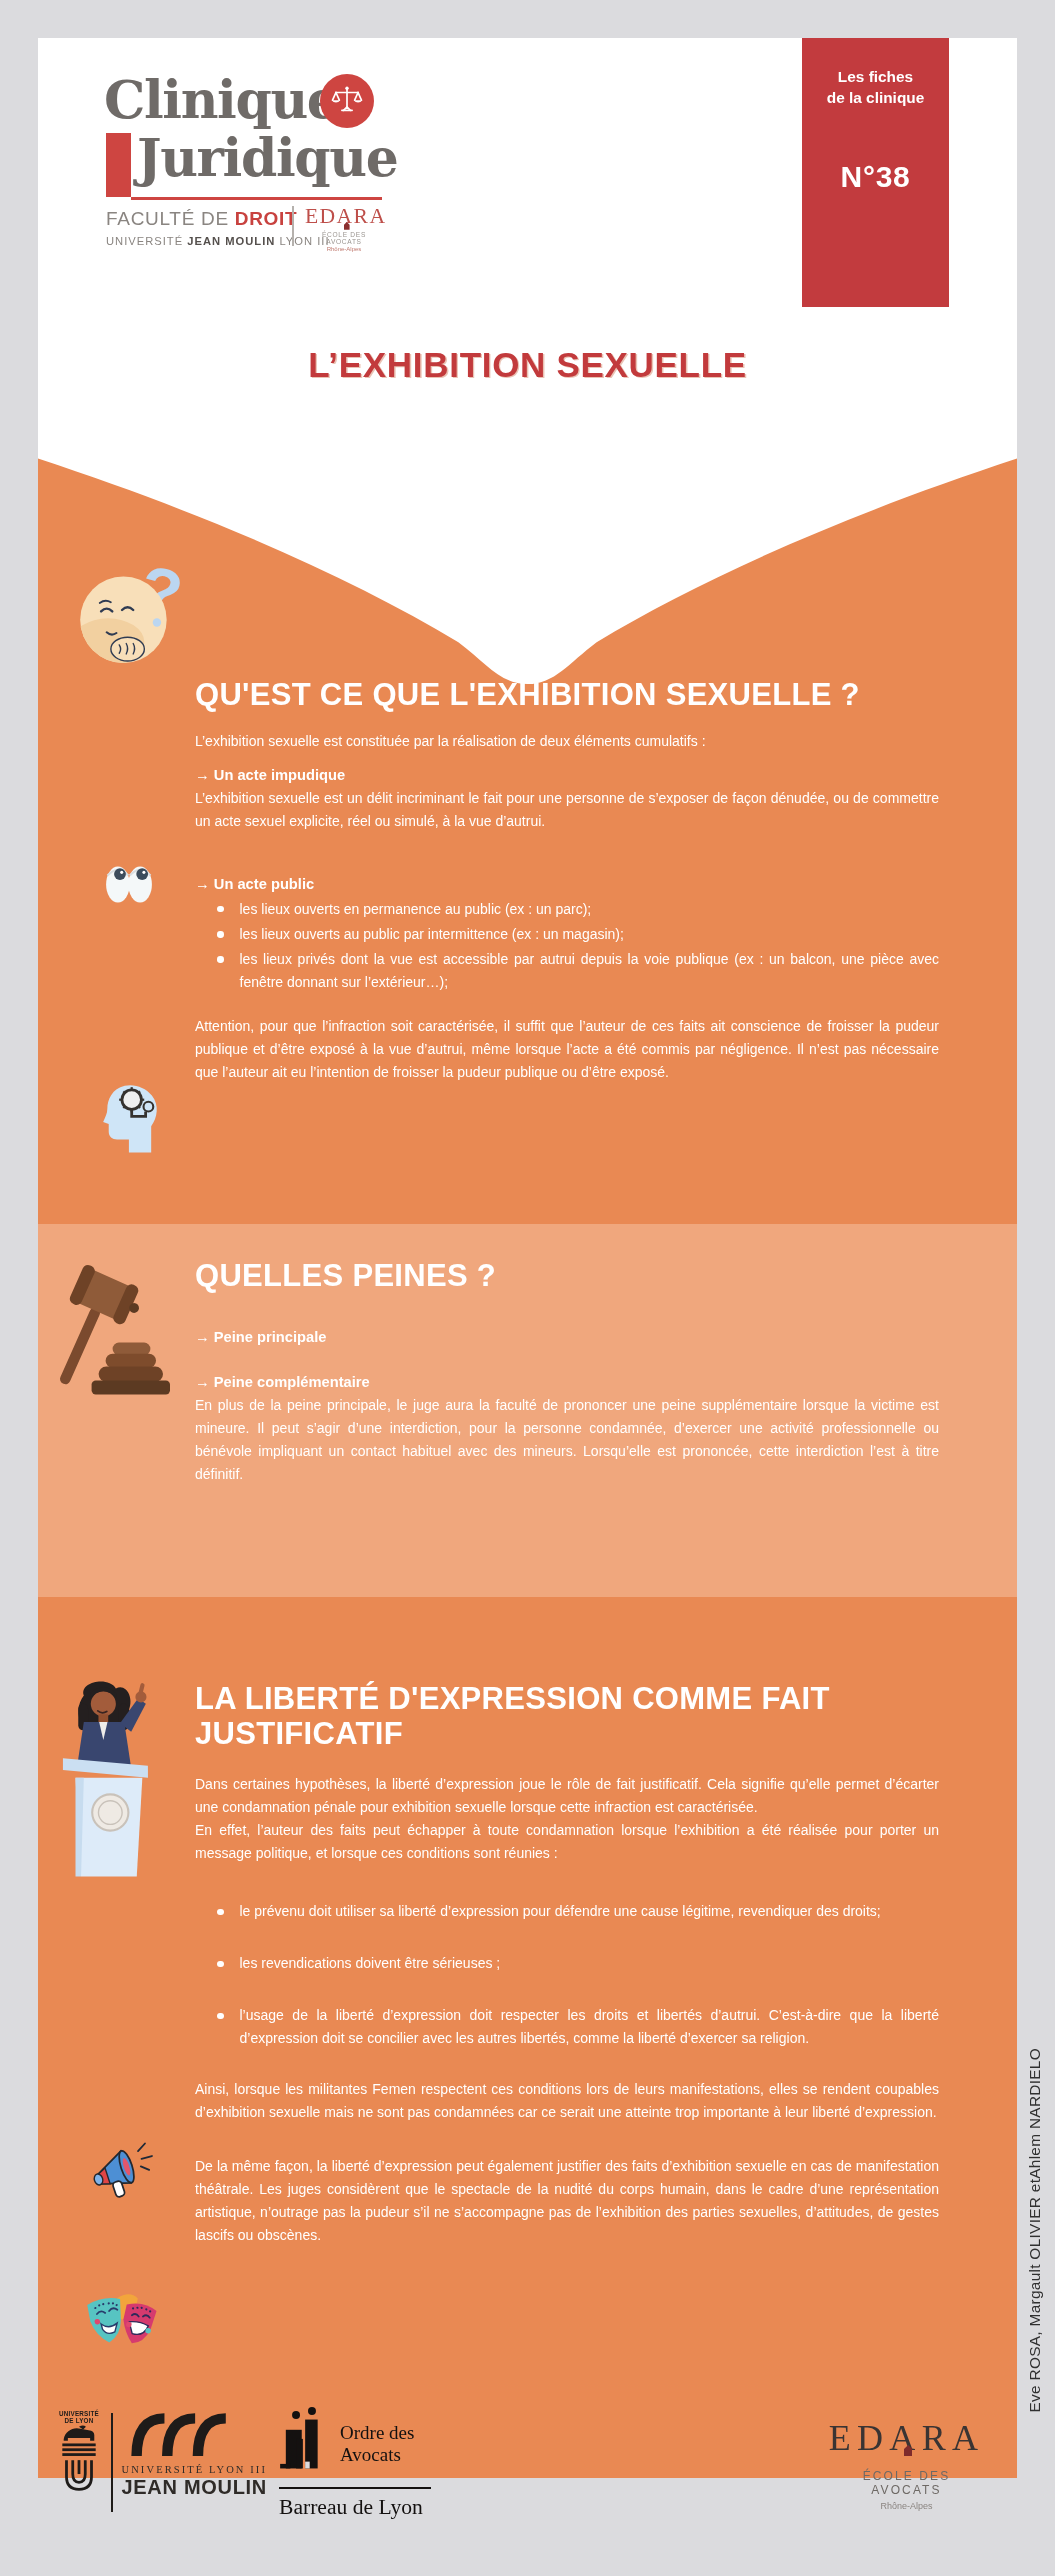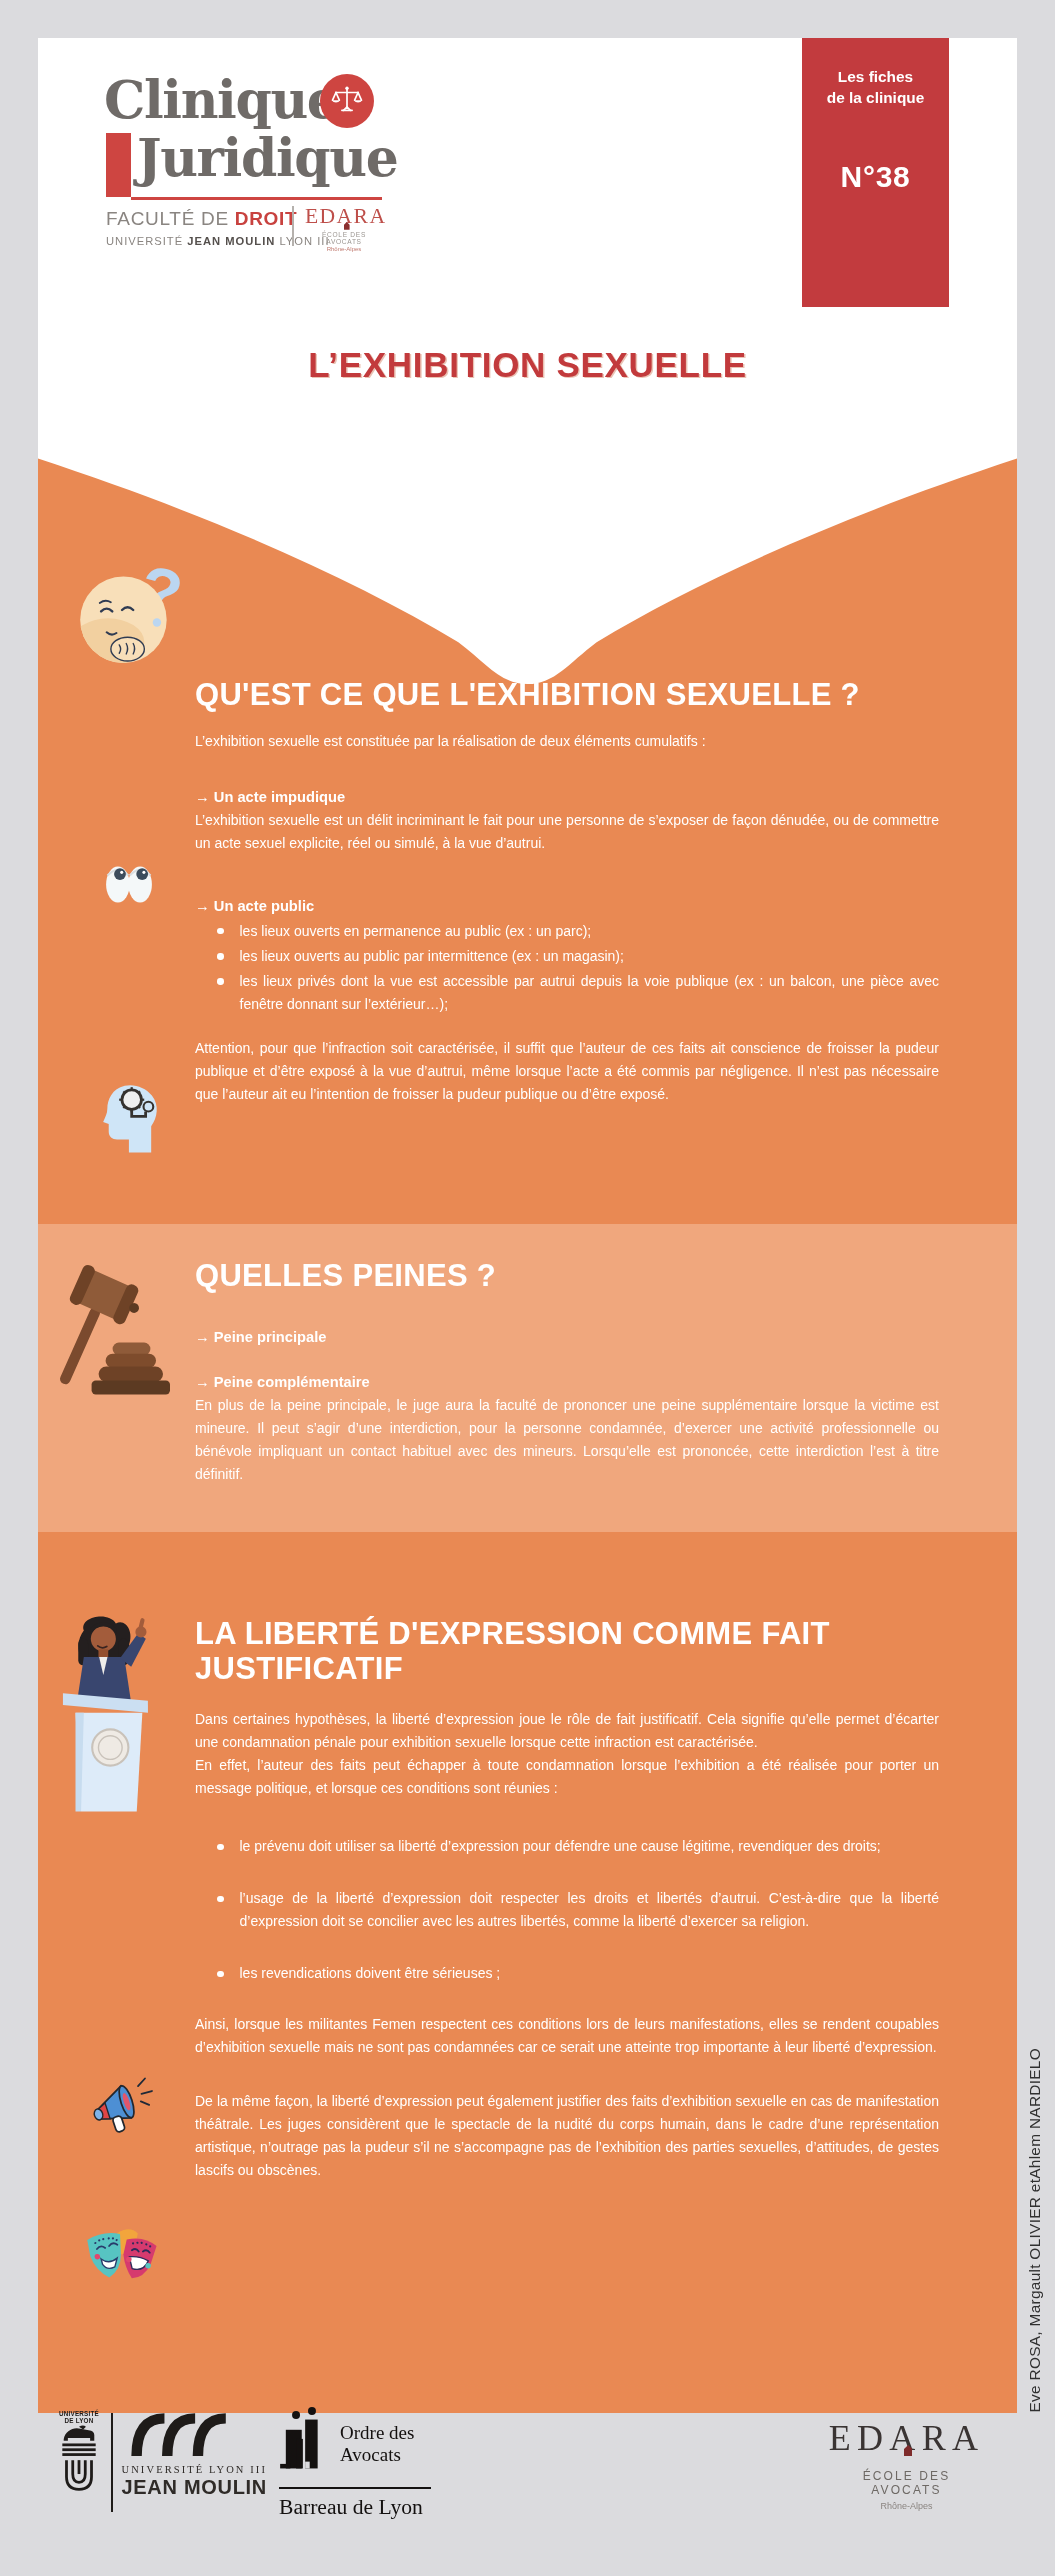"→ Un acte impudique" p.sub-title { margin-top: 36px -> 14px }
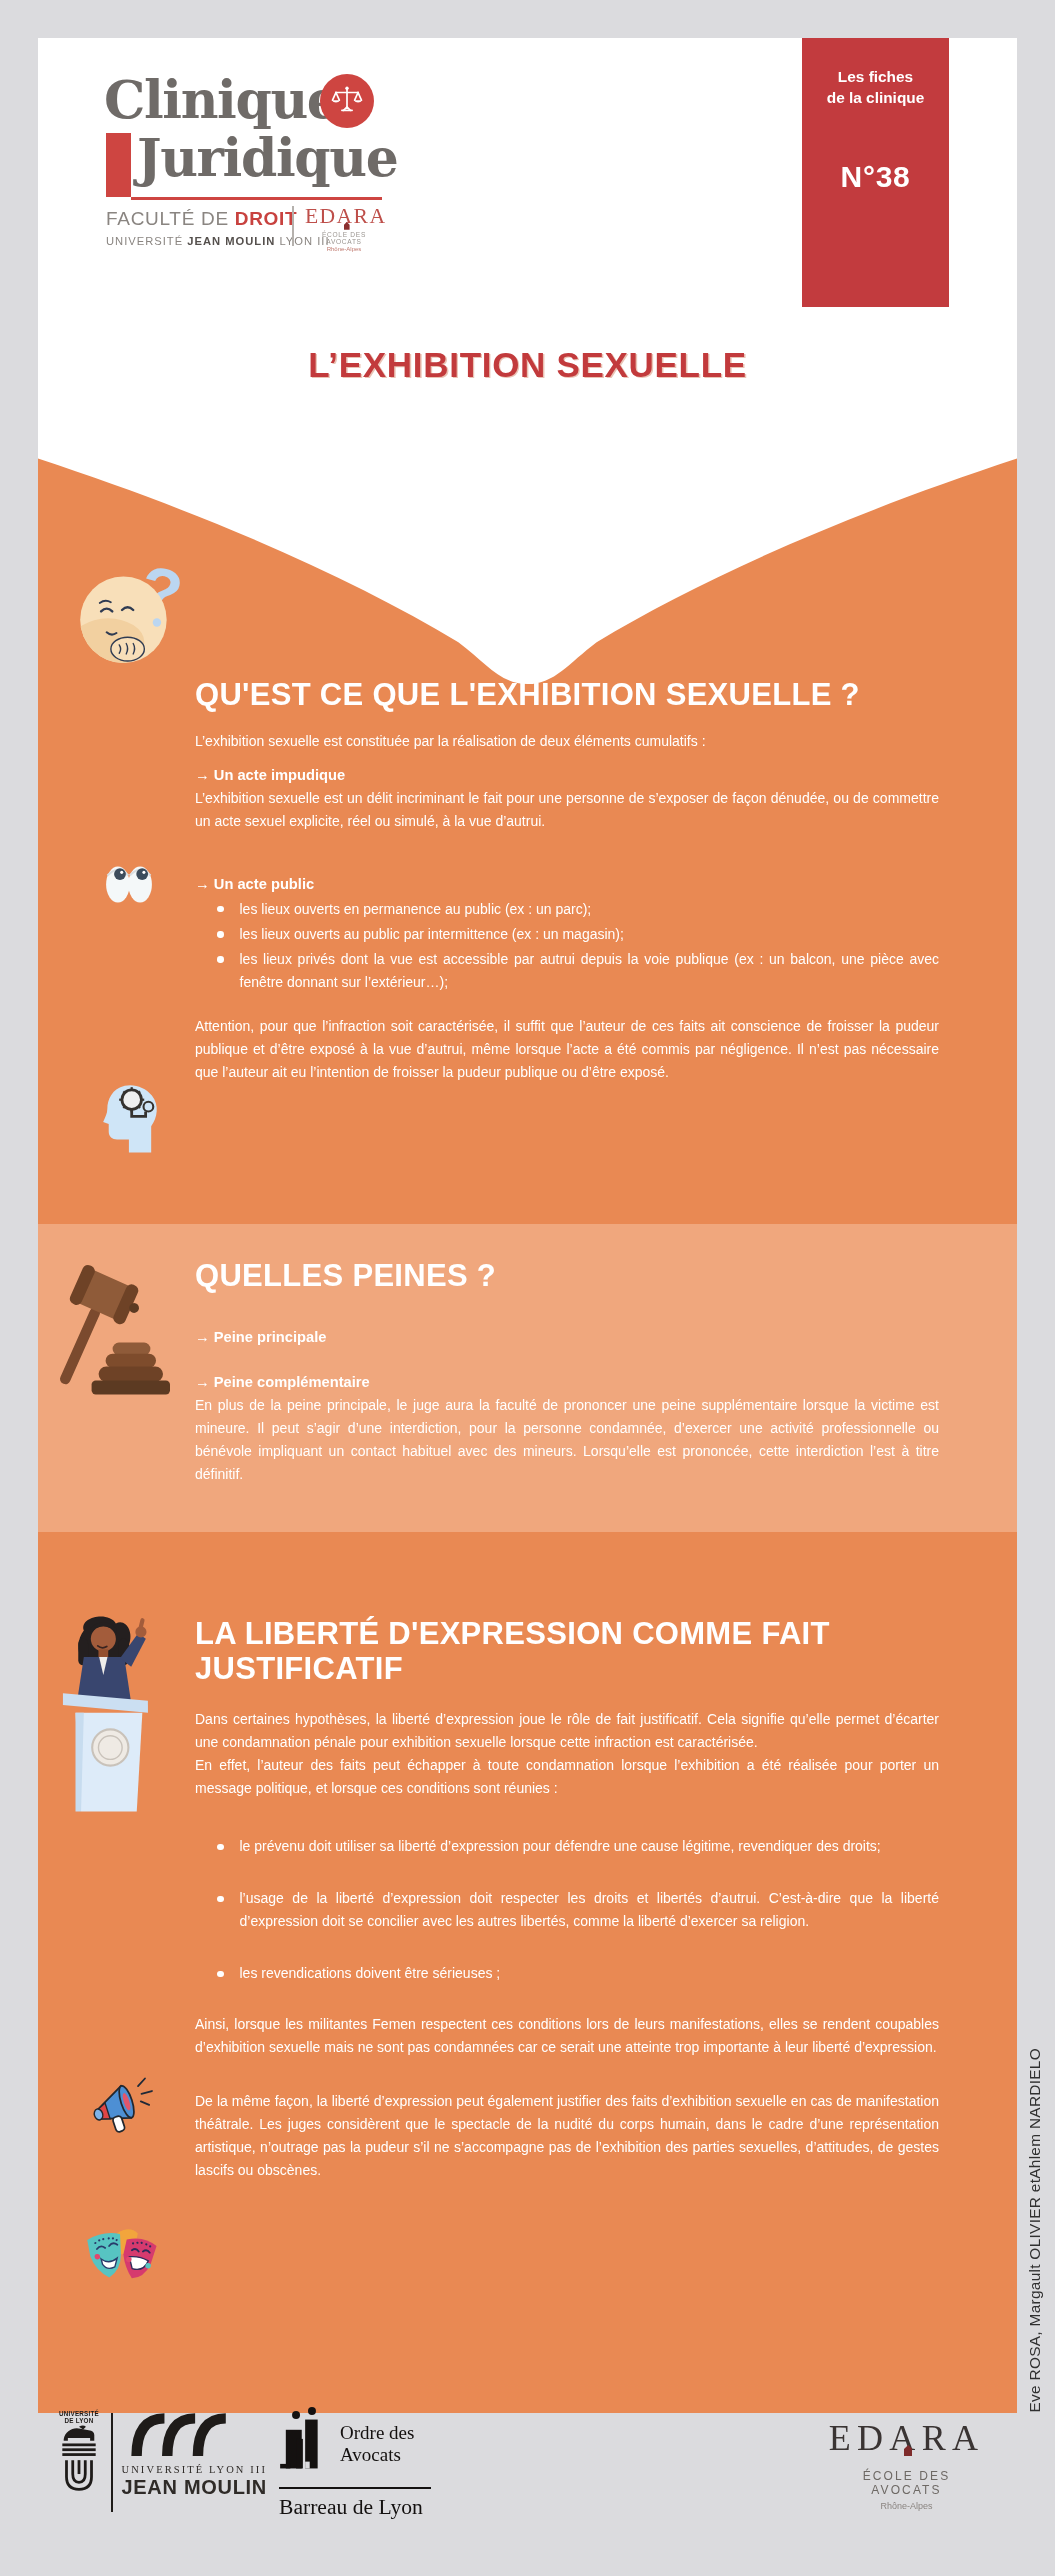"QUELLES PEINES ?" .sec2 { height: 308px -> 373px }
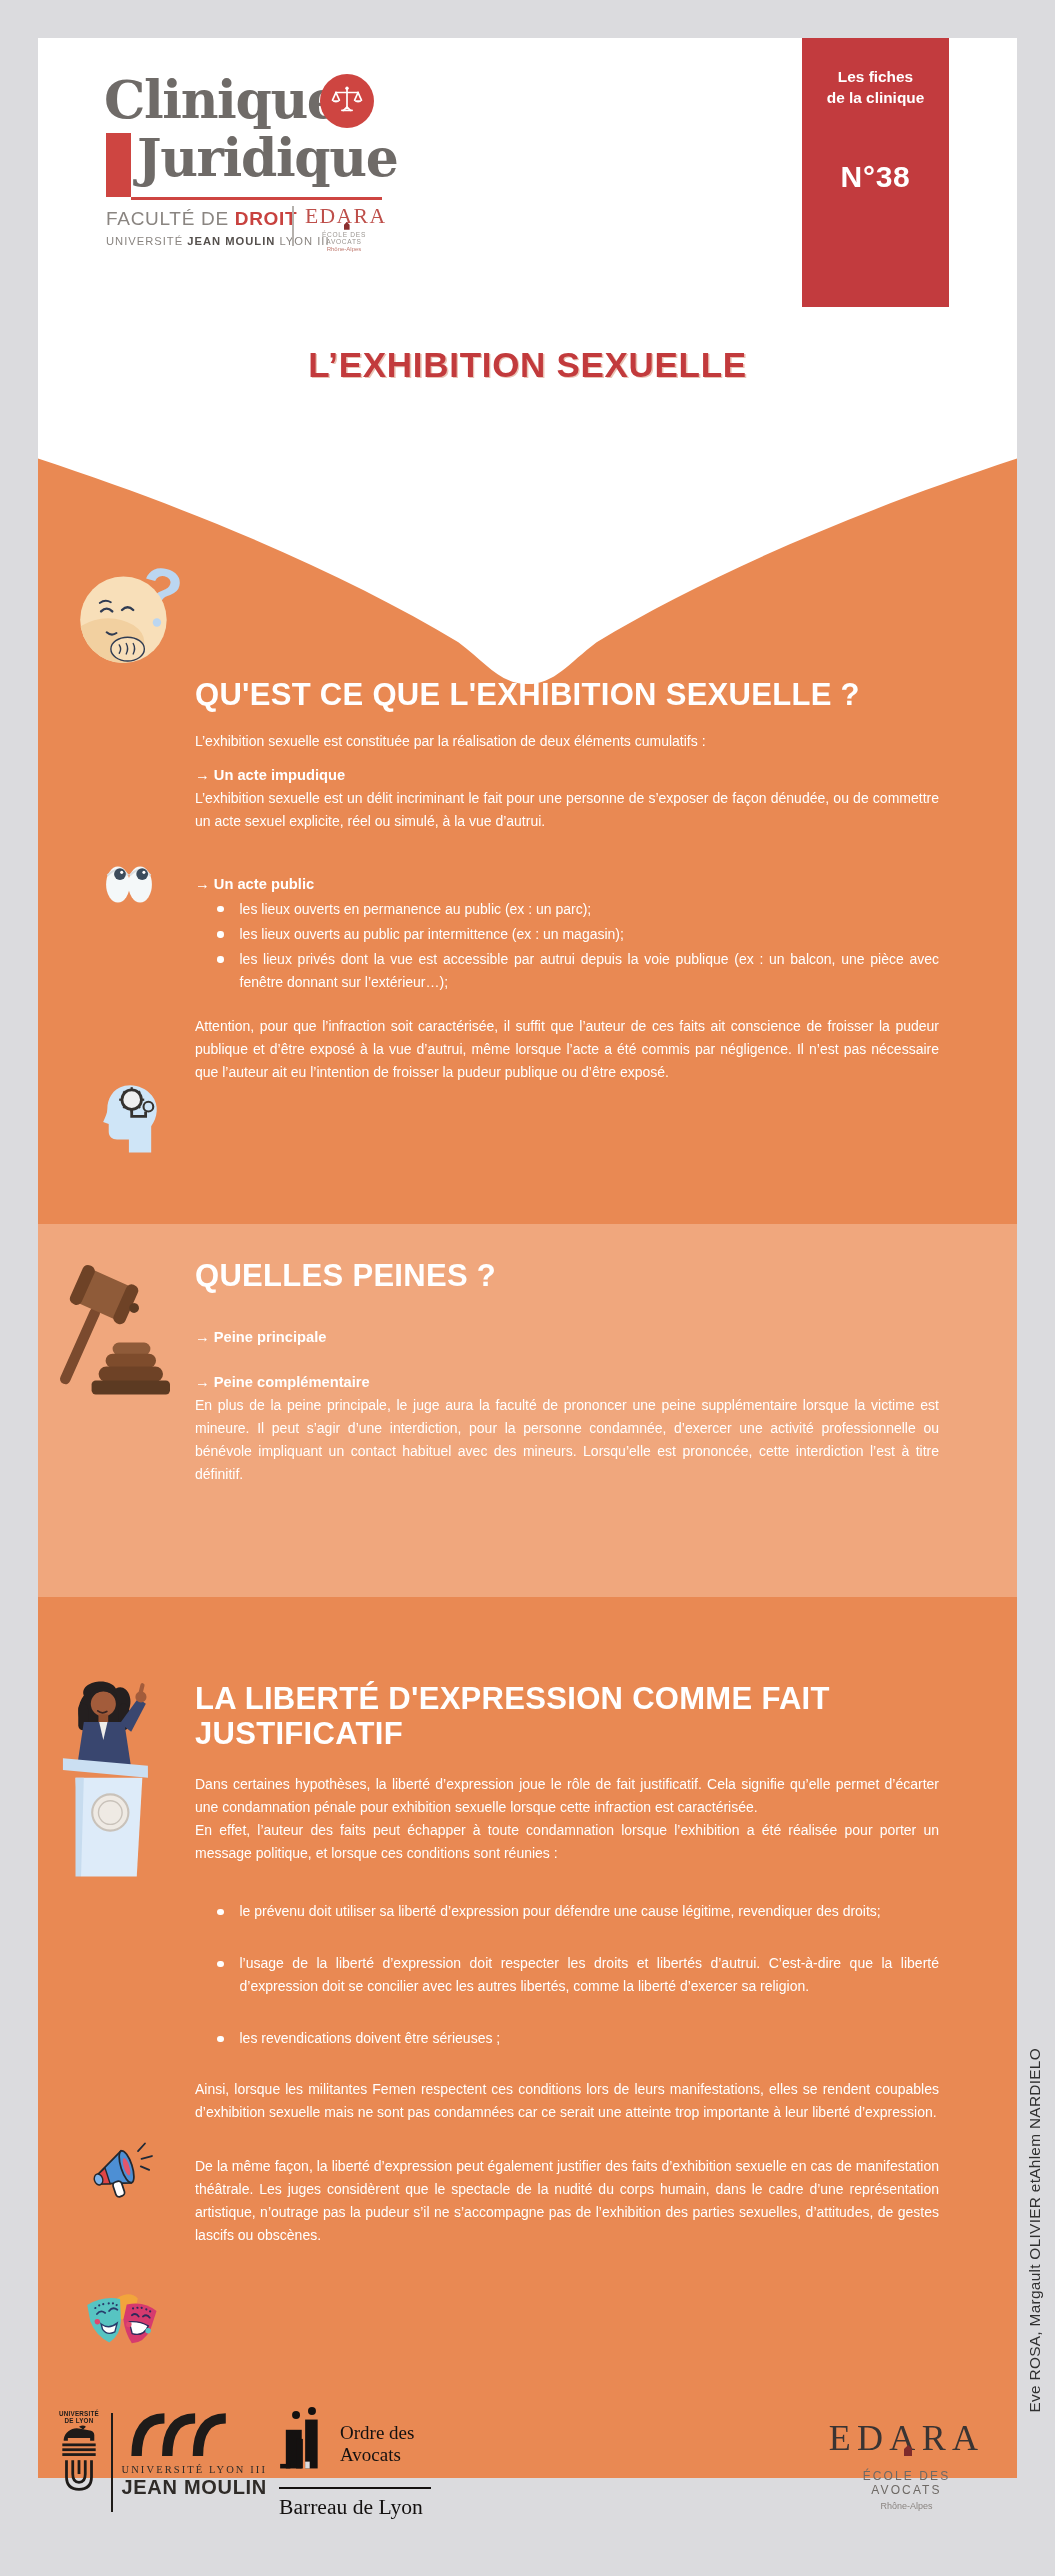"l’usage de la liberté d’expression" li { order: before "les revendications doivent être" -> after "les revendications doivent être" }
